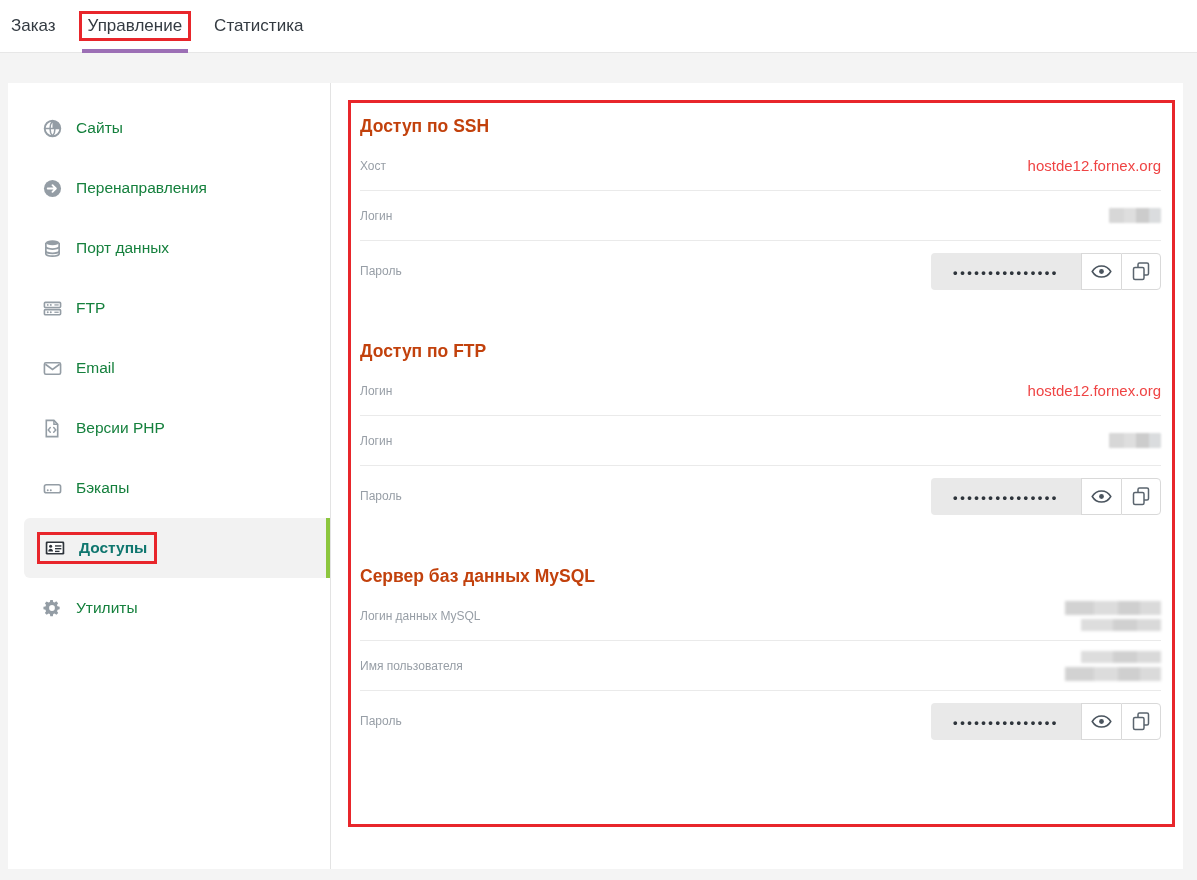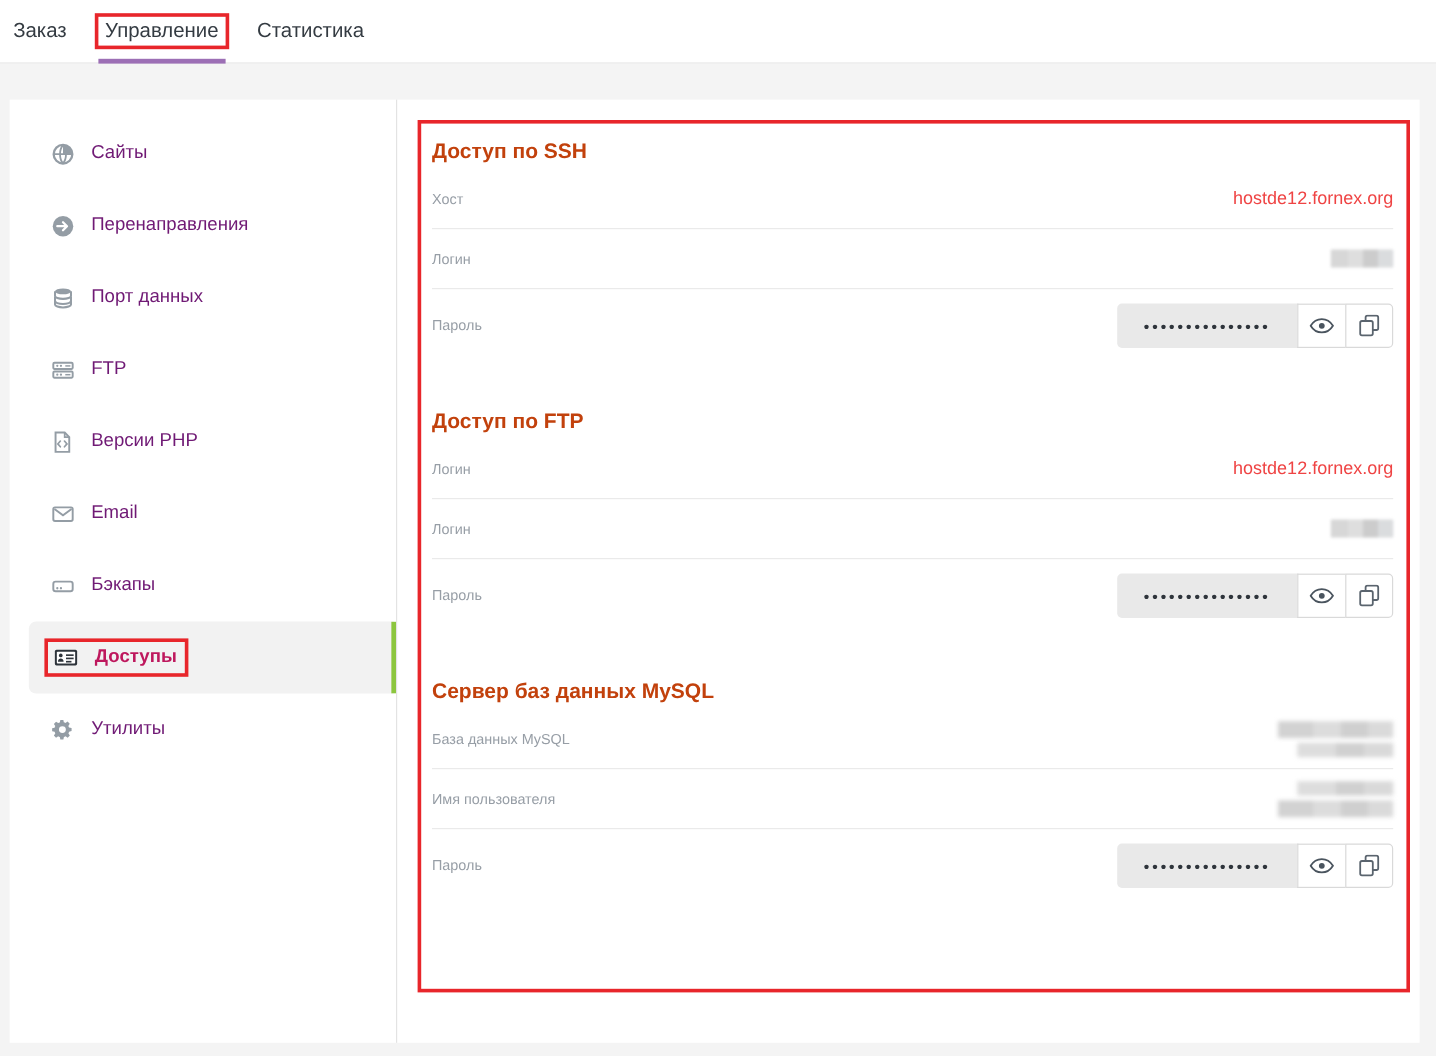"Сайты" .side-item { color: #701a75 -> #15803d }
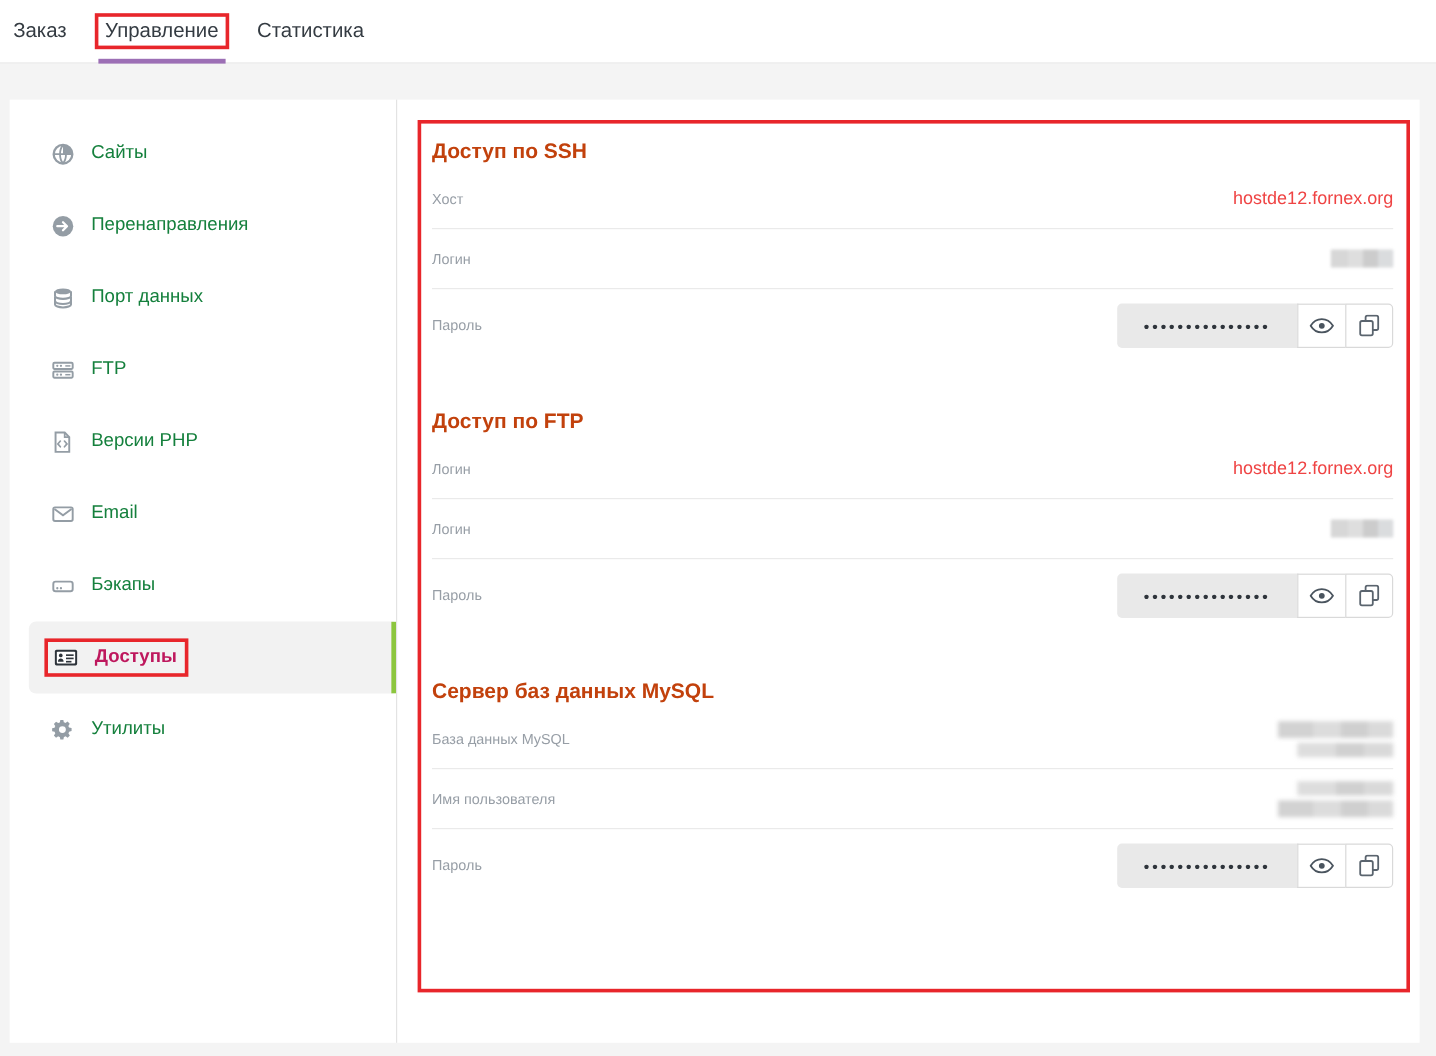"Версии PHP" div.side-item { order: before "Email" -> after "Email" }
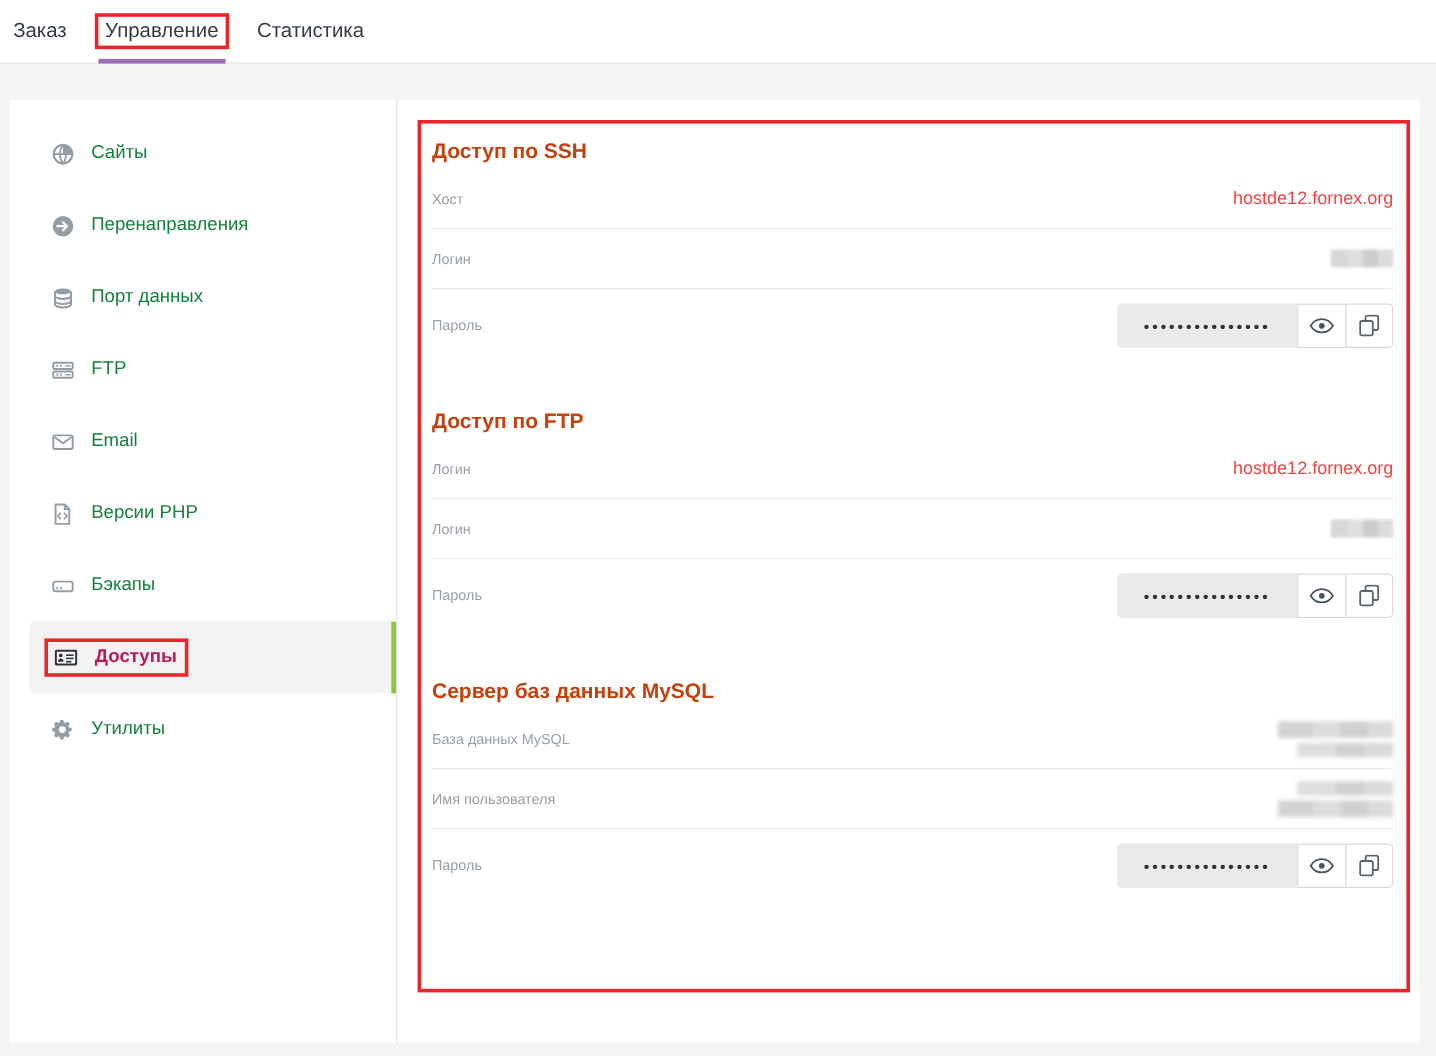"Доступы" .side-item.active { color: #be185d -> #0f766e }
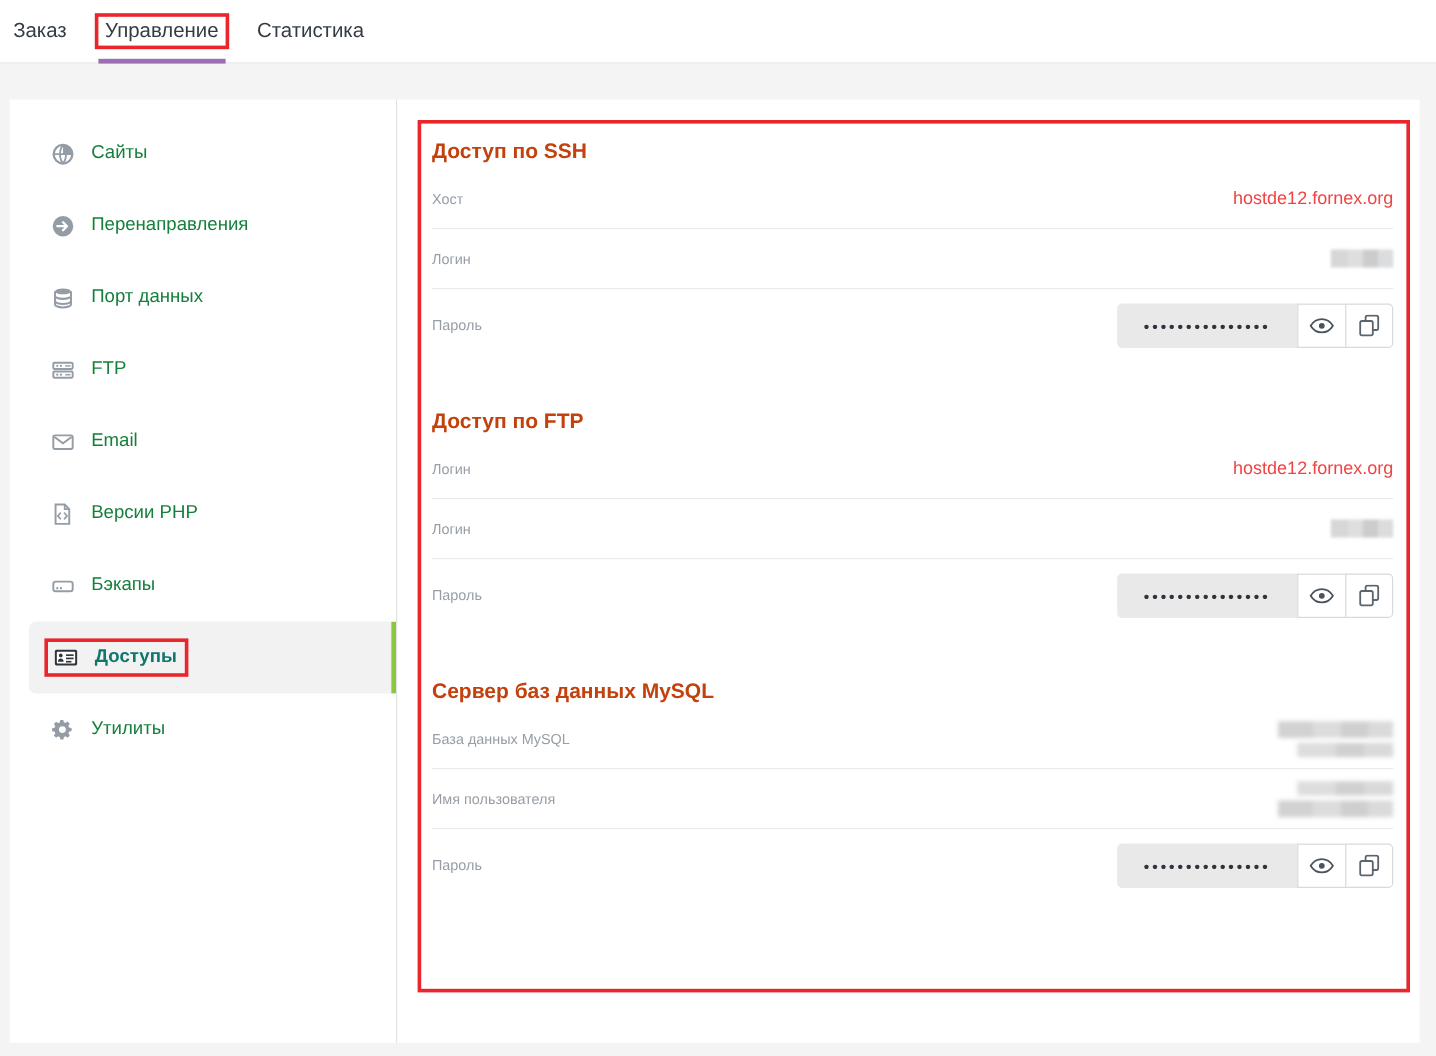"База данных MySQL" span.rlabel { text: База -> Логин }
